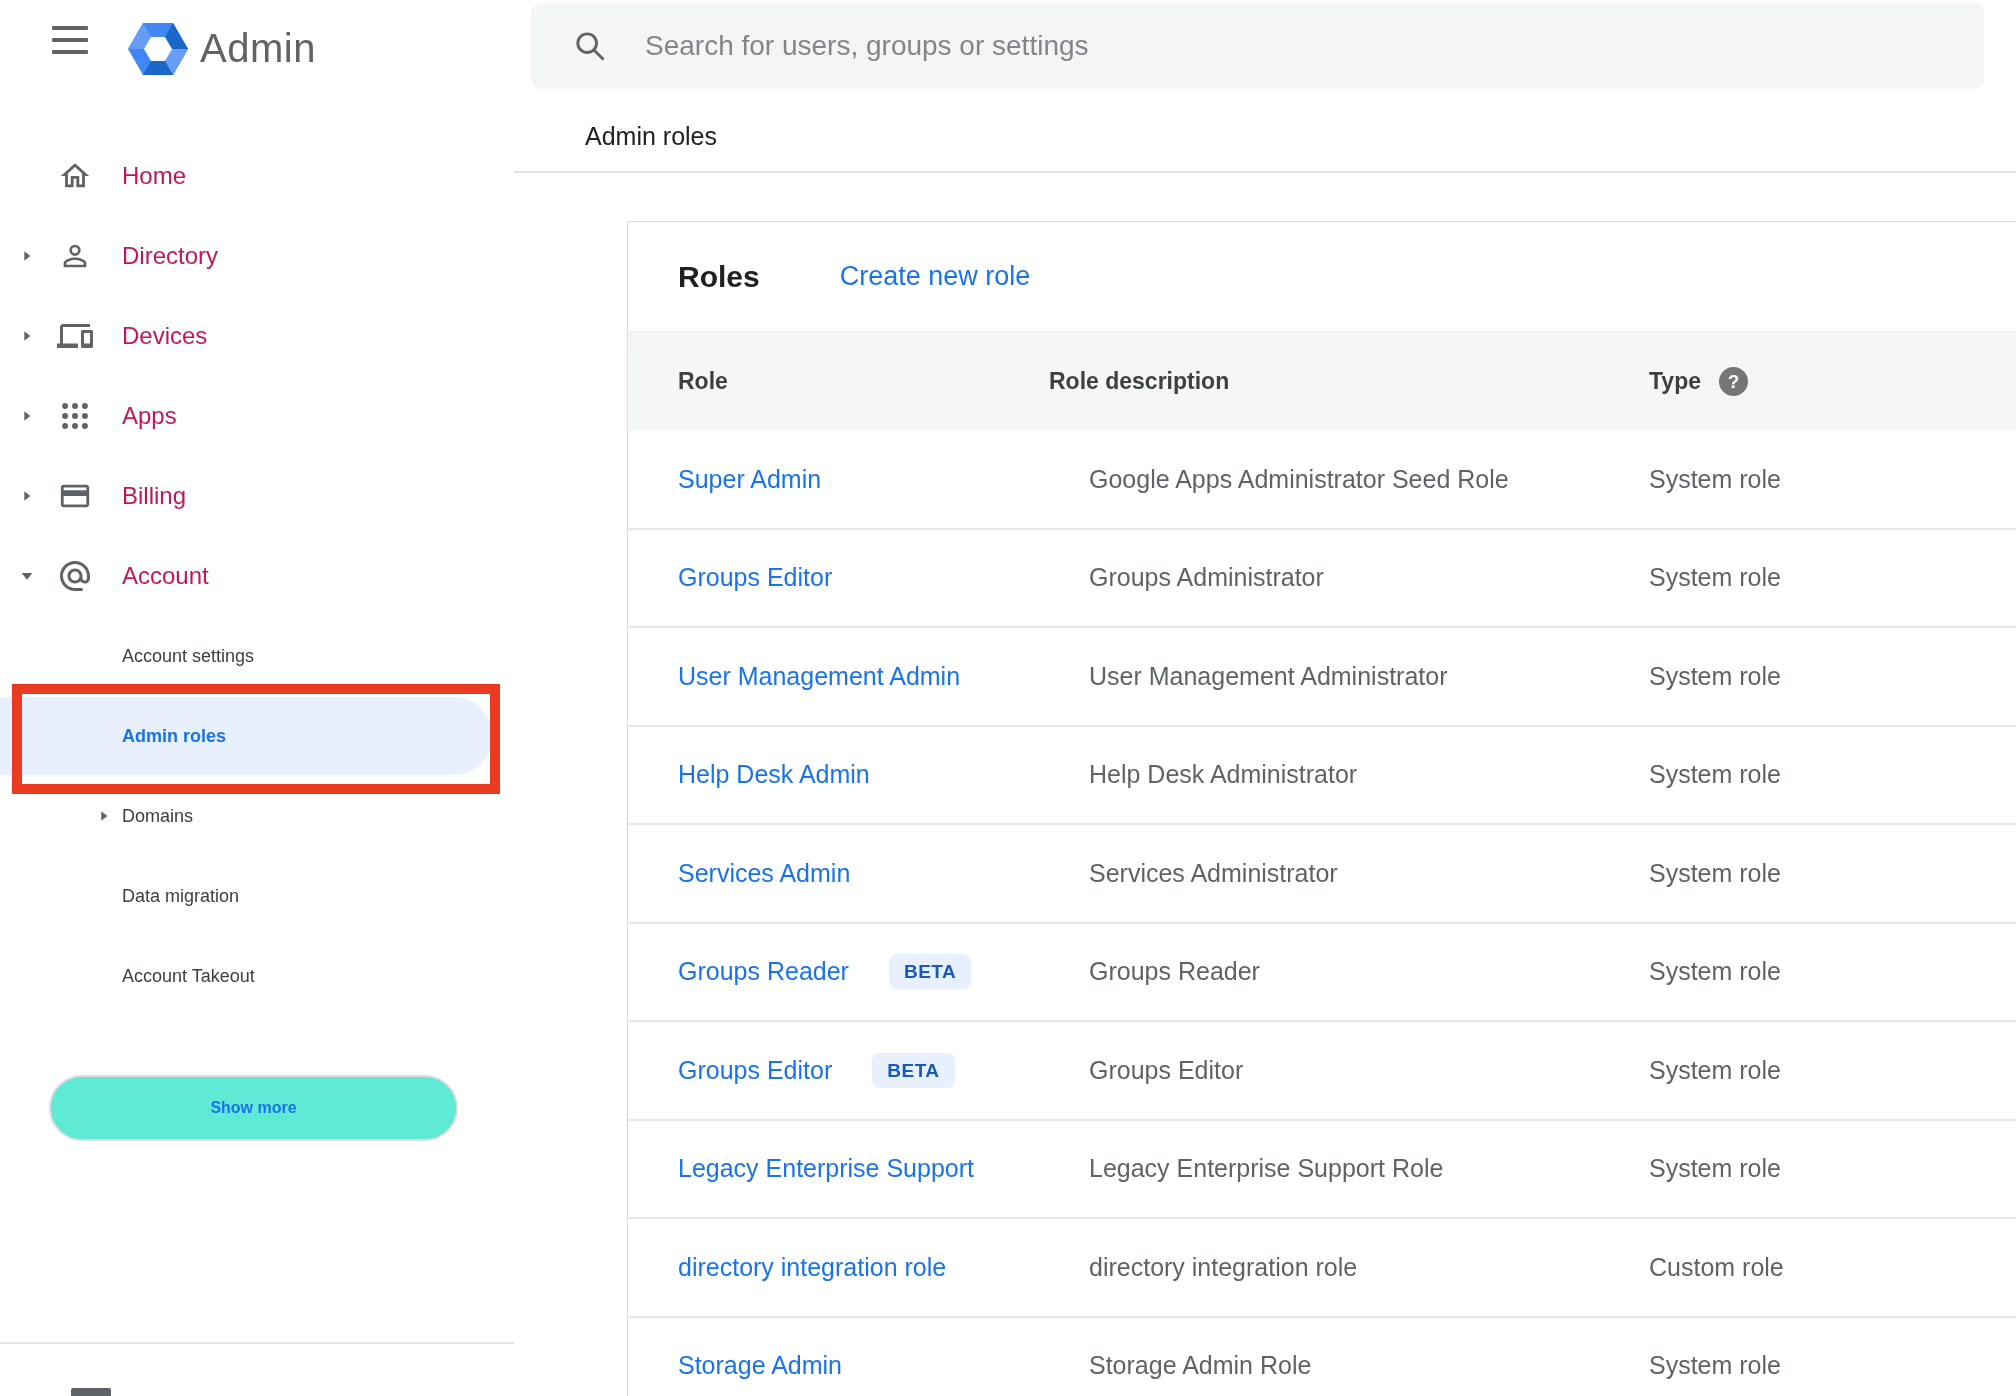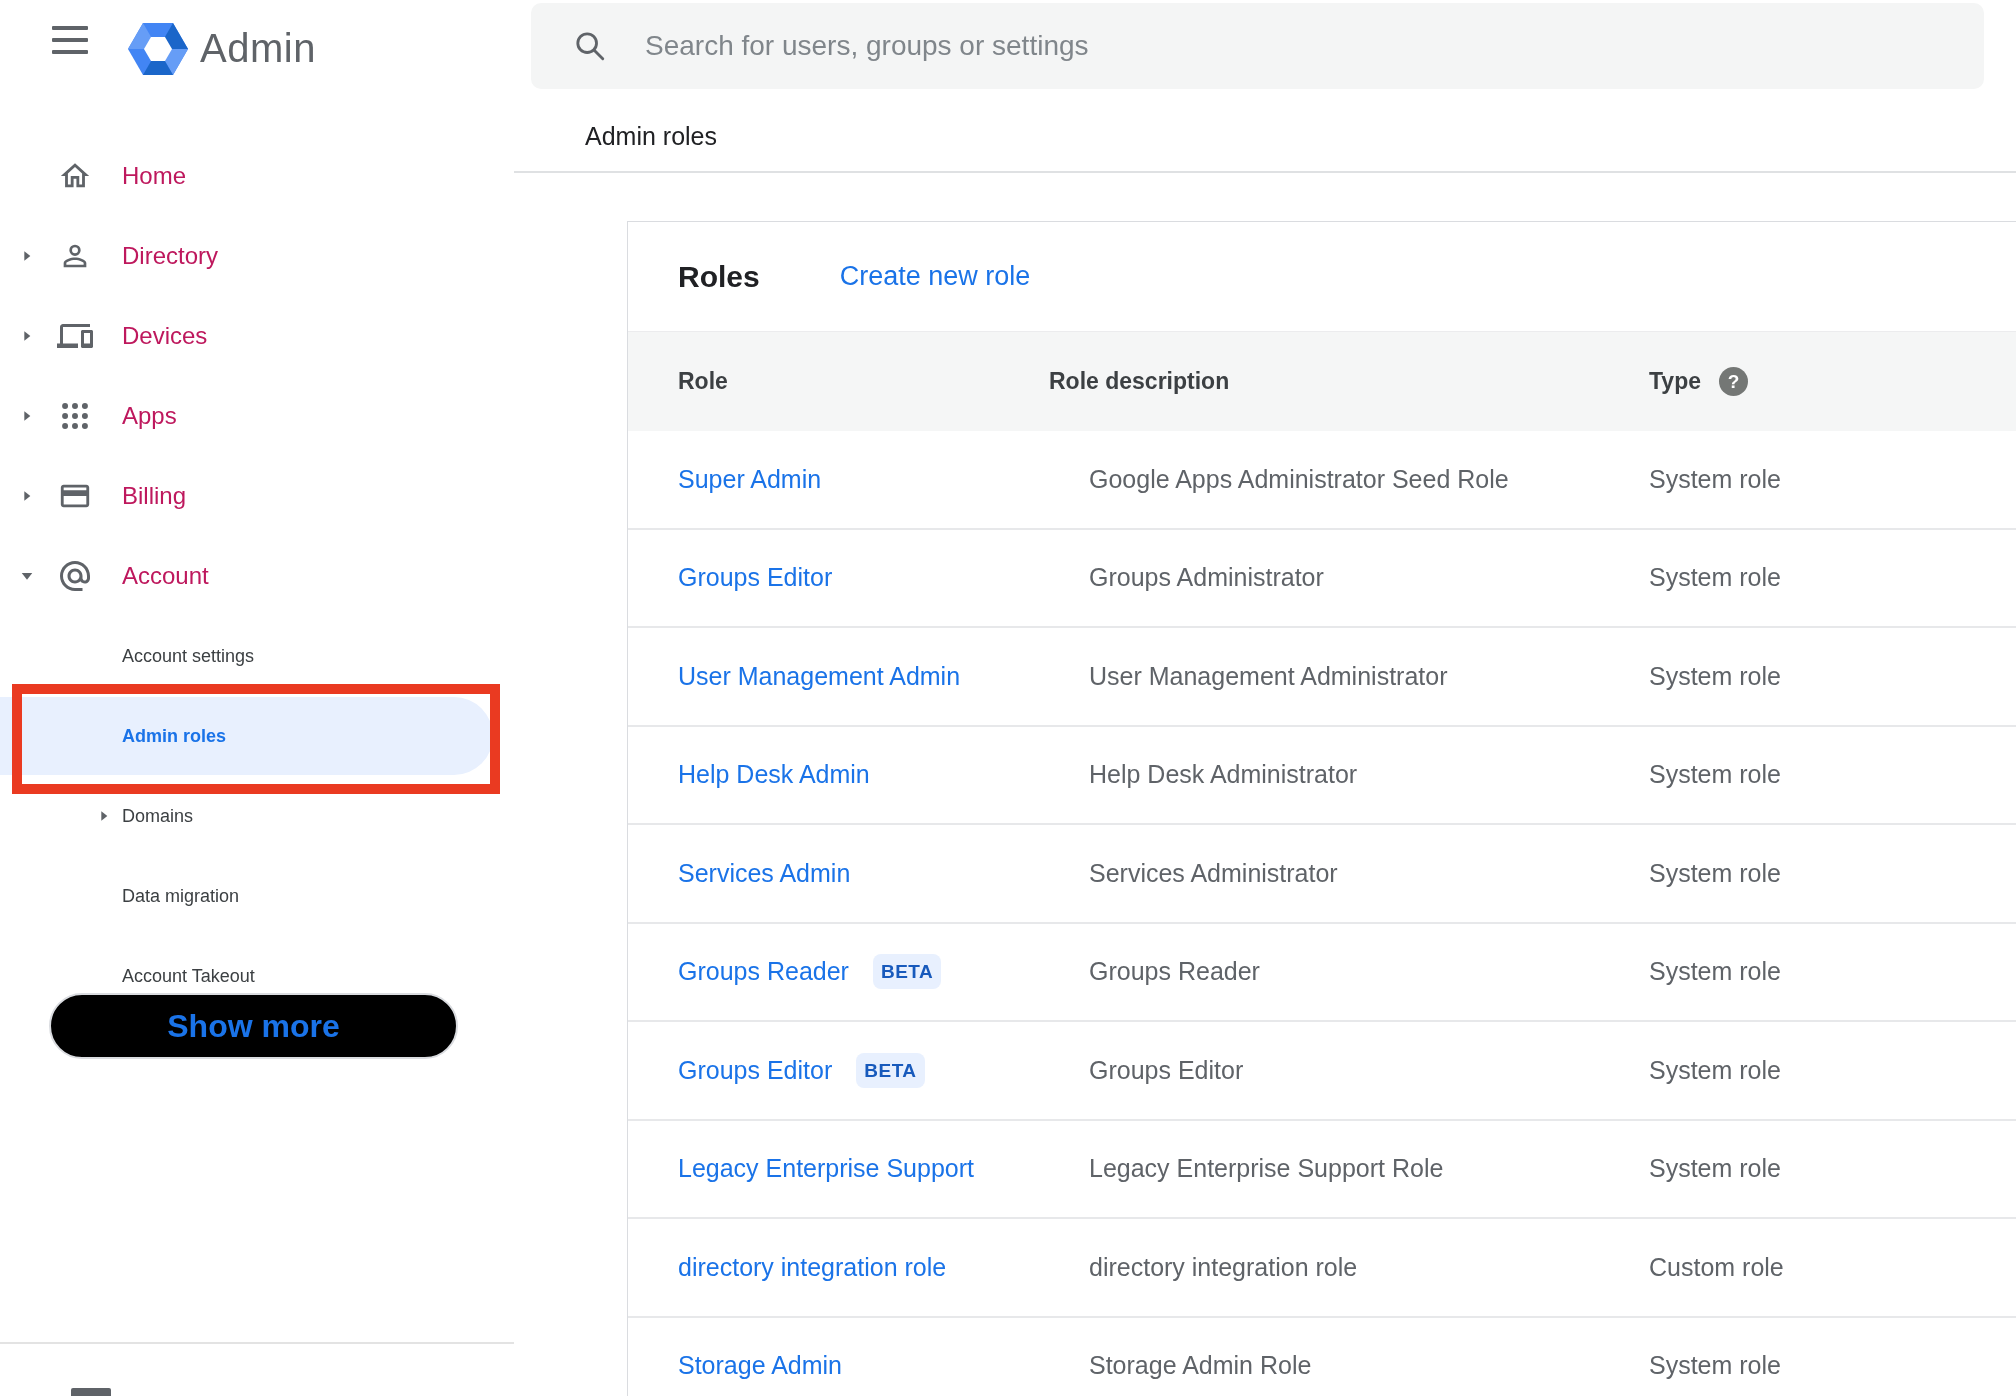"BETA" .beta-badge { margin-left: 24px -> 40px; padding: 8px 8px -> 8px 15px }
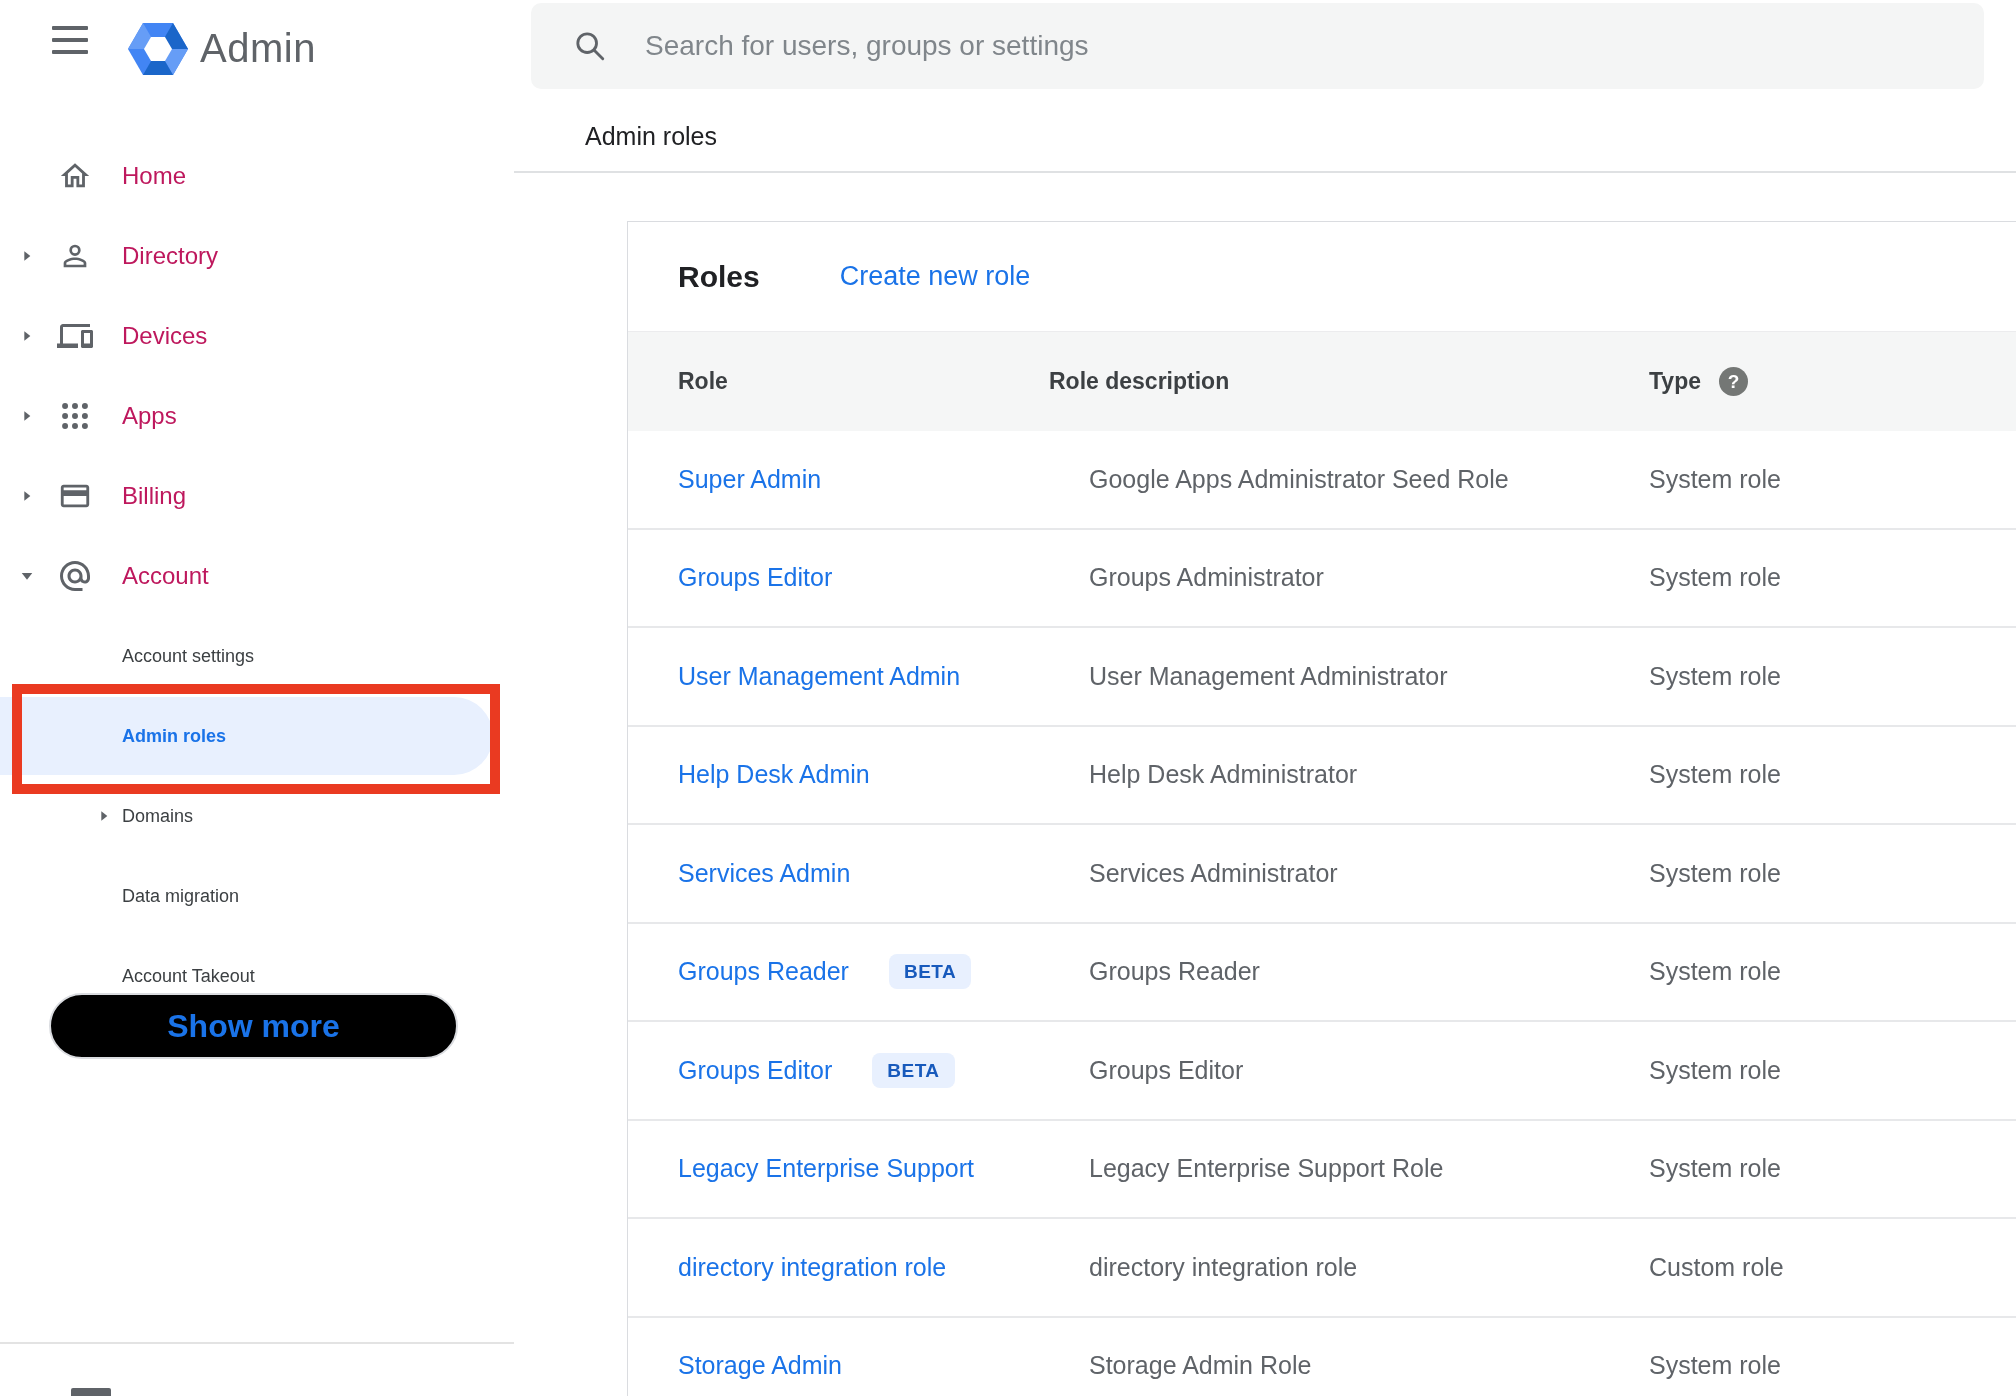"Show more" .show-more { background: #000000 -> #5eead4; font-size: 32px -> 16px; top: 993px -> 1075px }
